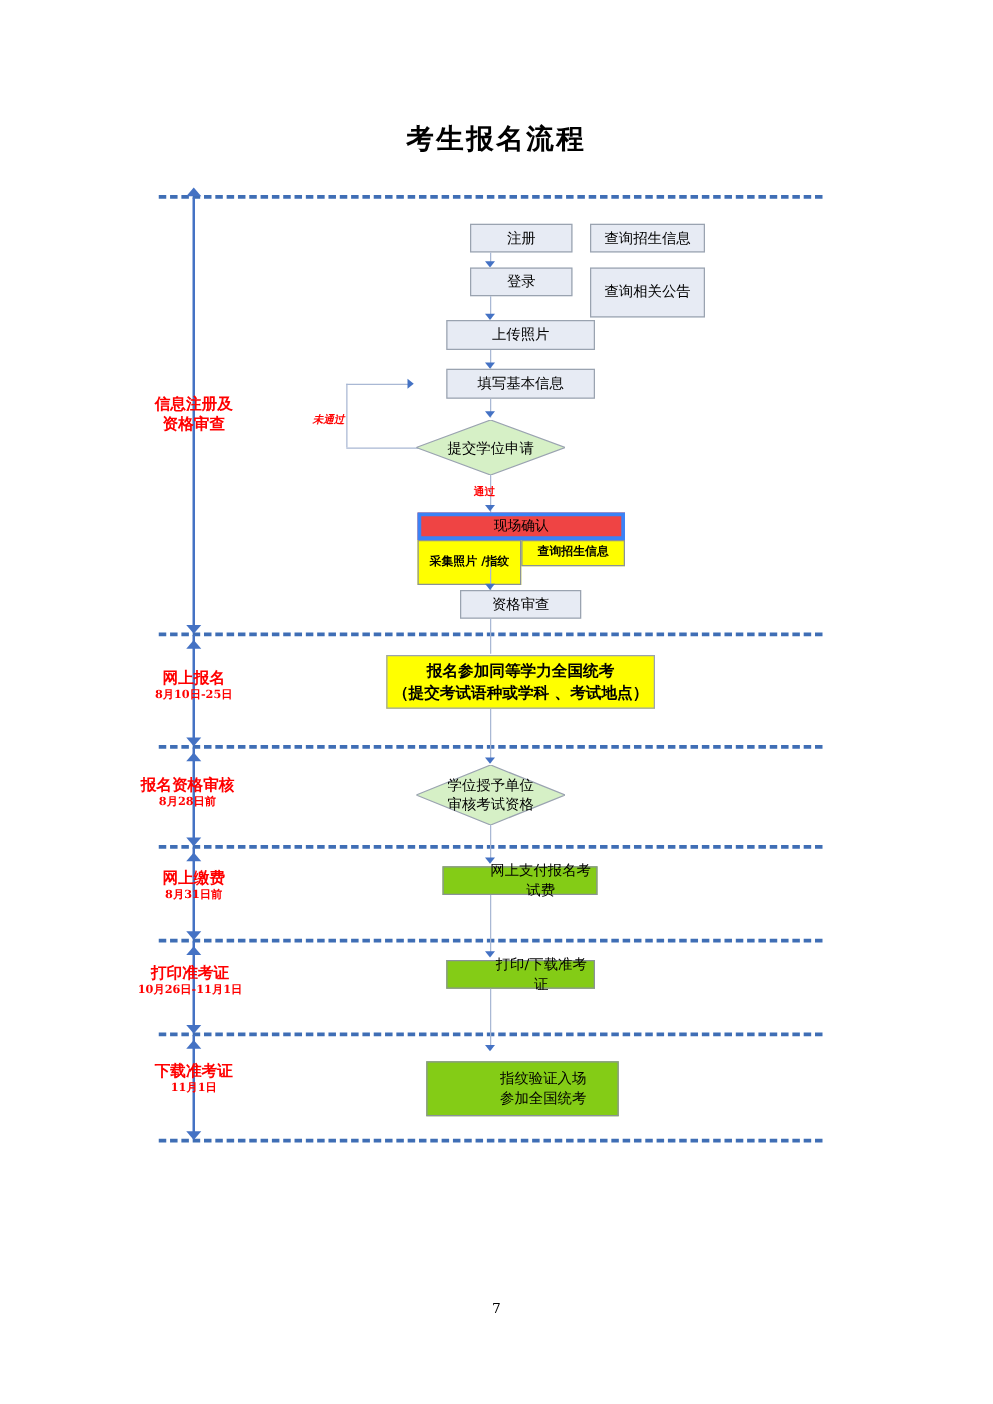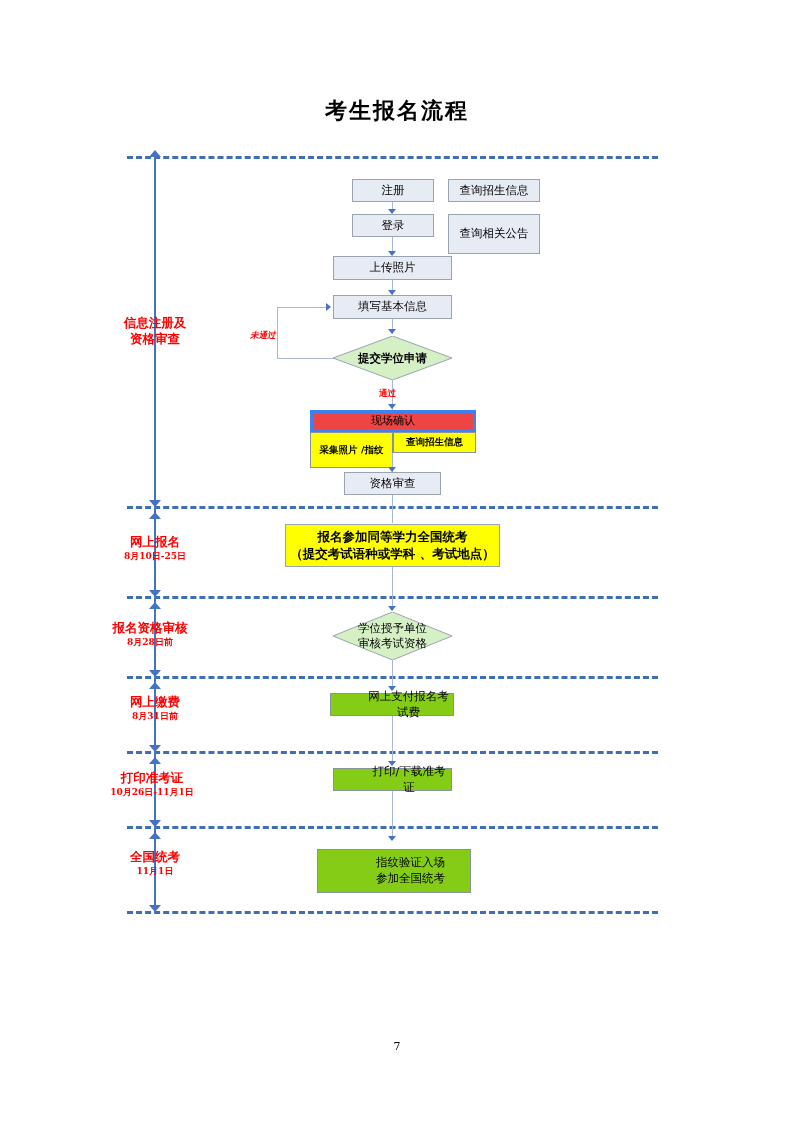"注册" .node { margin-left: none -> 24px }
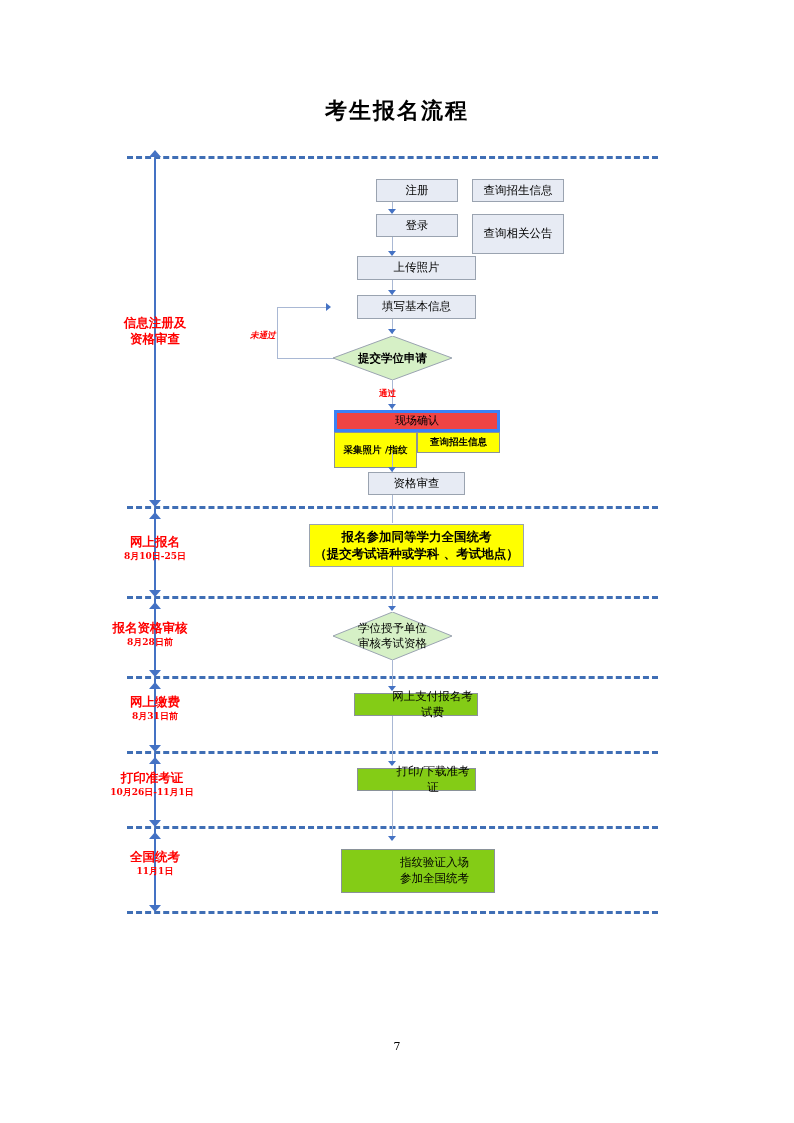"提交学位申请" div.diamond { font-weight: bold -> none }
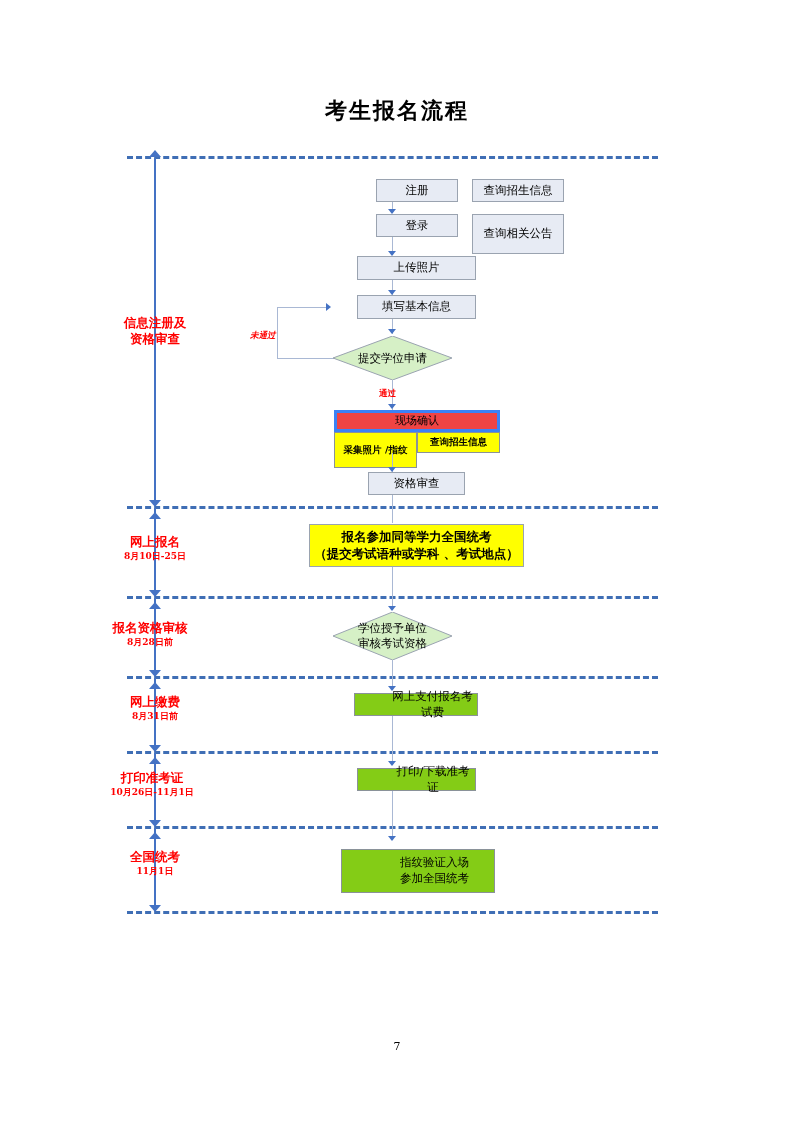"全国统考" span.name { text: 全国统考 -> 下载准考证 }
